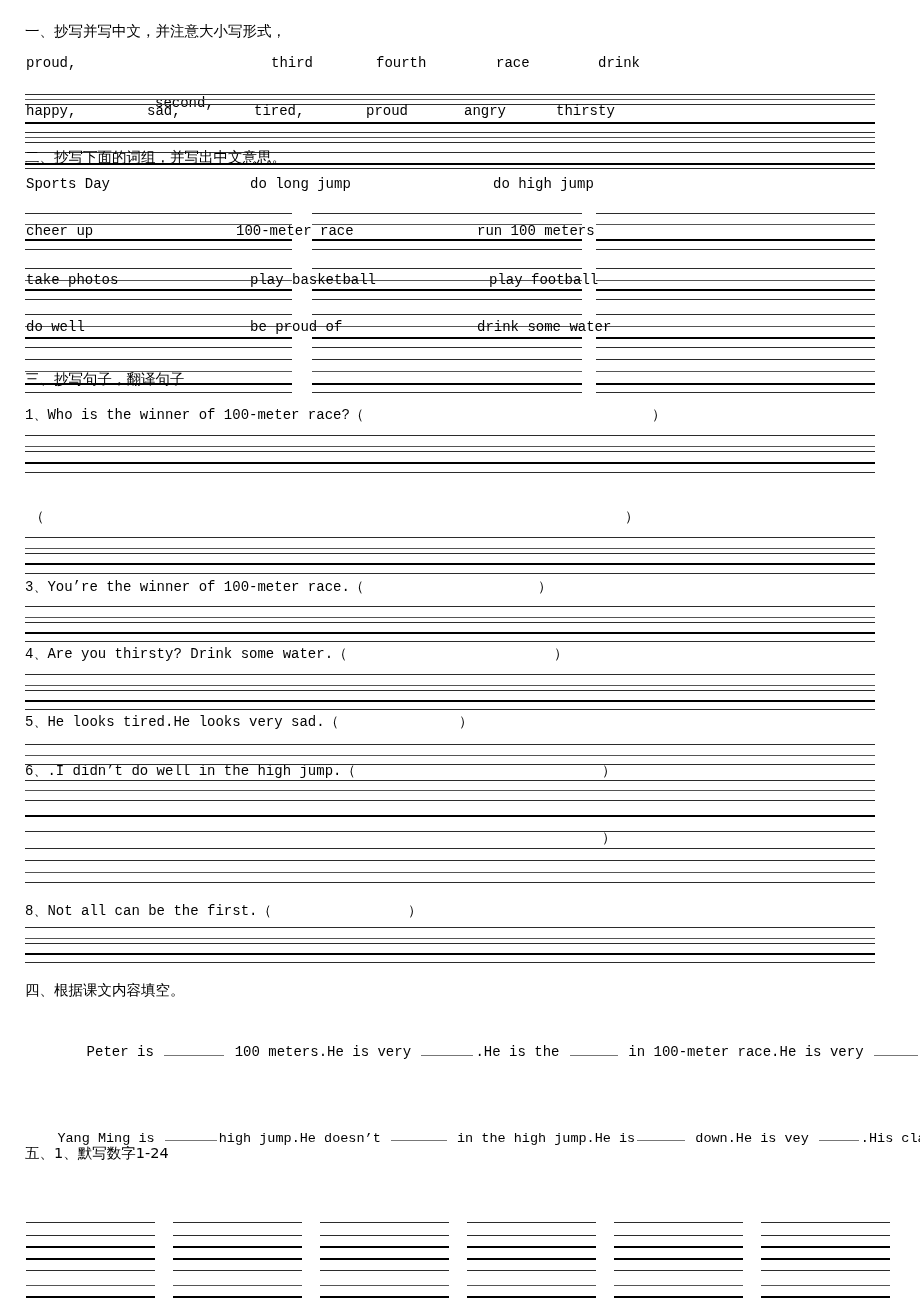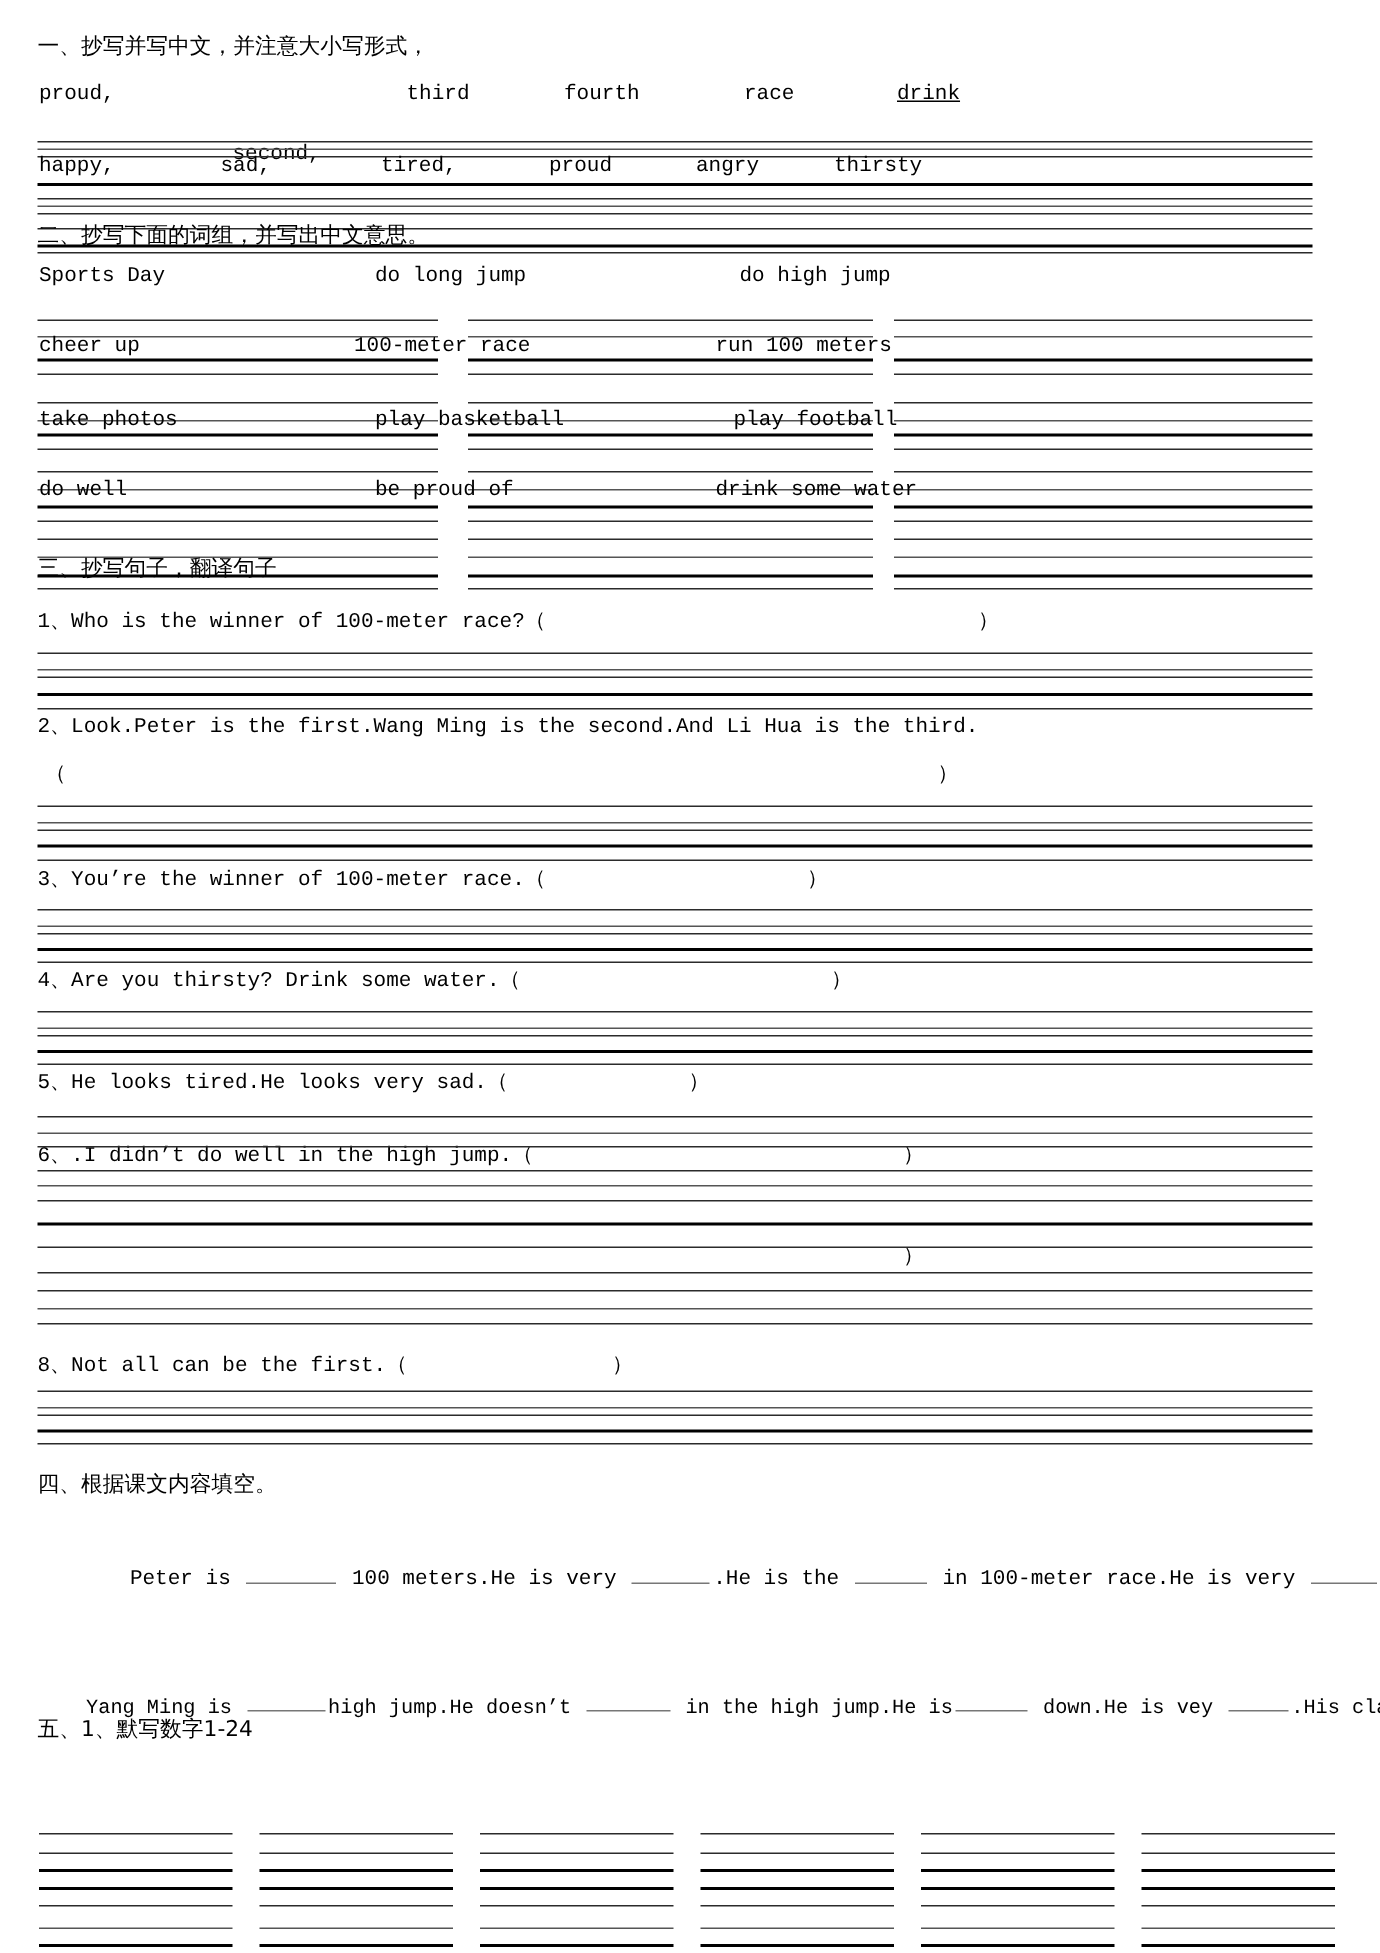"drink" div.abs { text-decoration: underline -> none }
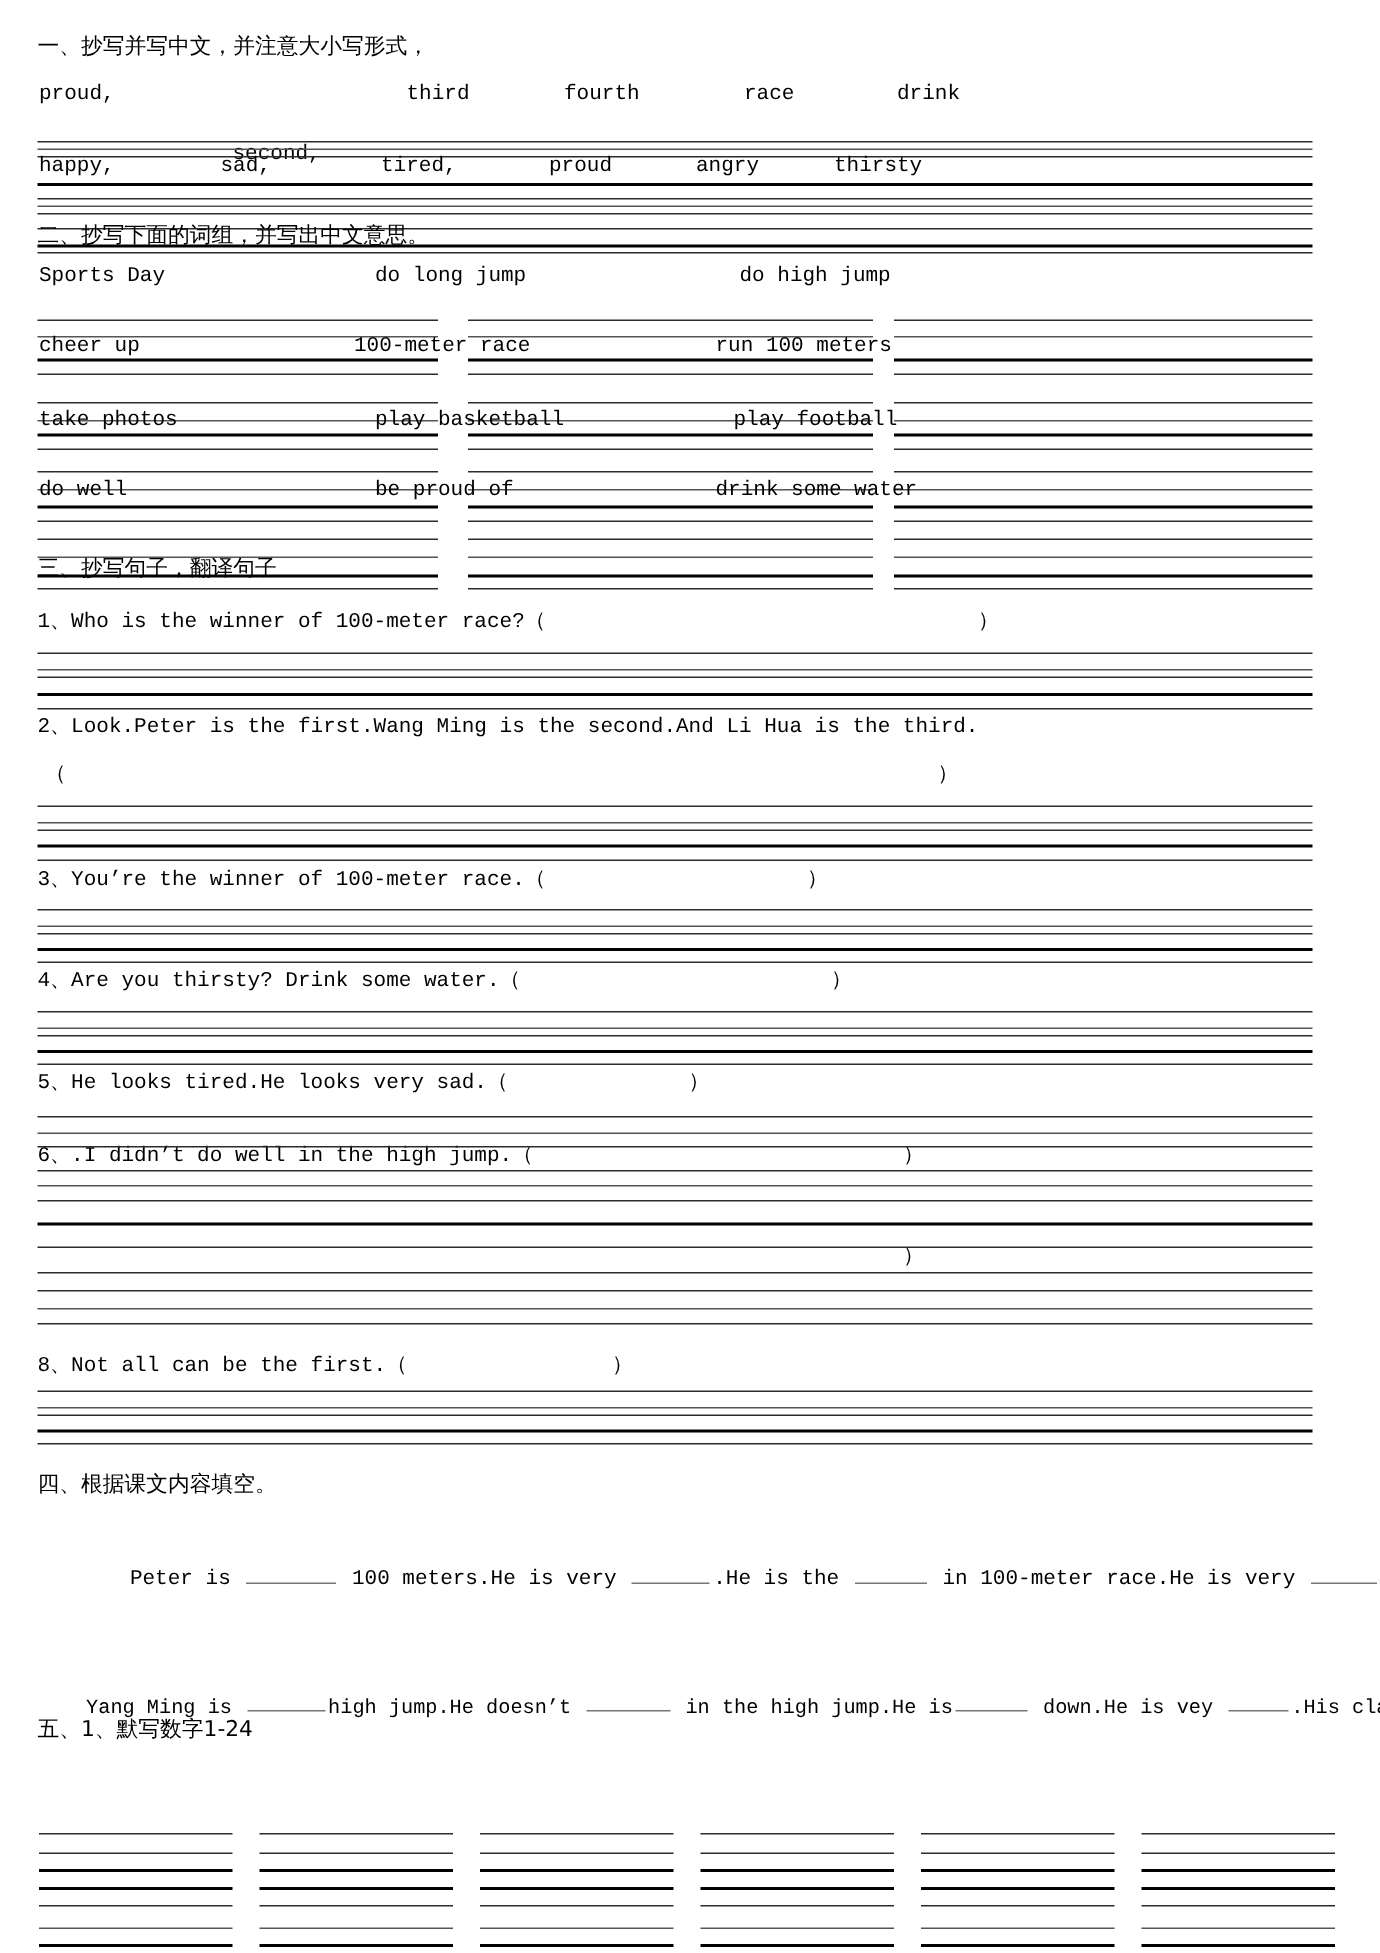"2、Look.Peter is the first.Wang Ming" div.abs { html: <div>2、Look.Peter is the first.Wang Ming is the second.And Li Hua is the third.</div> -> none }
